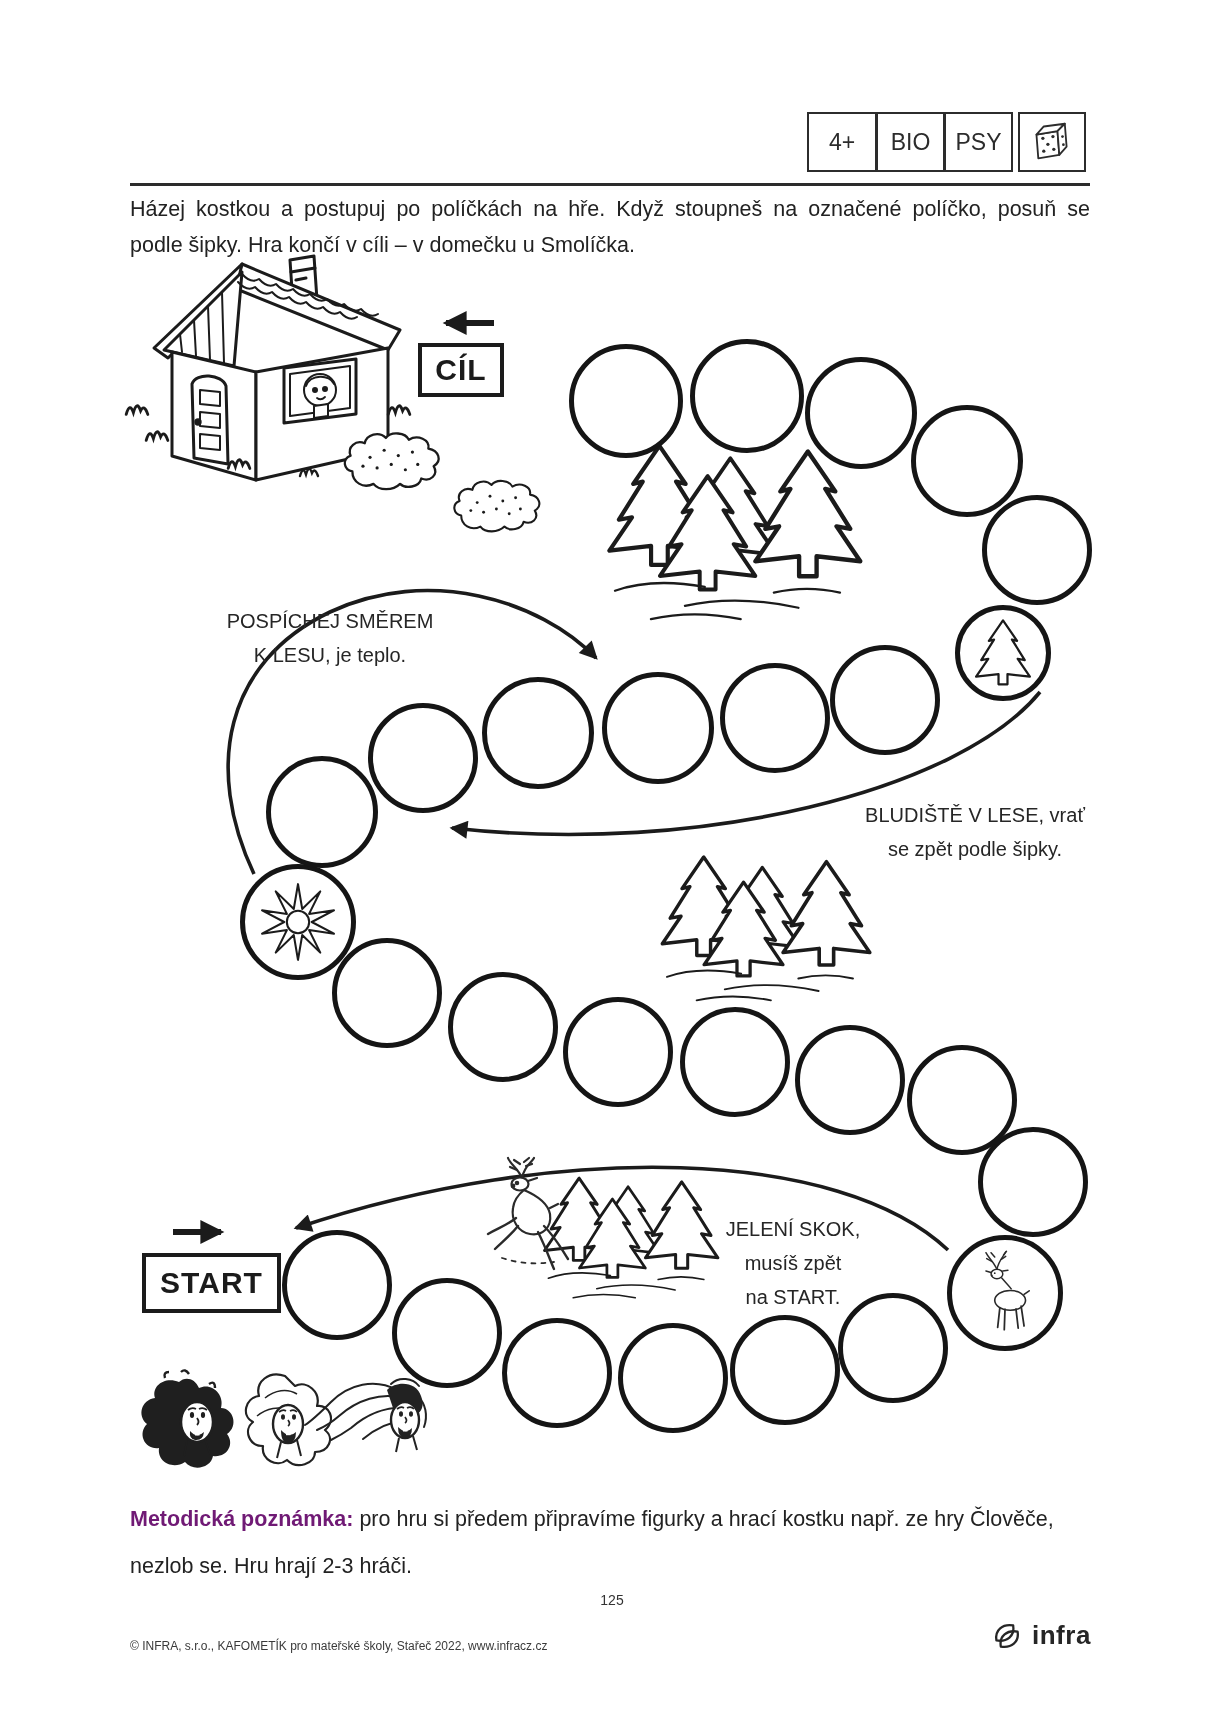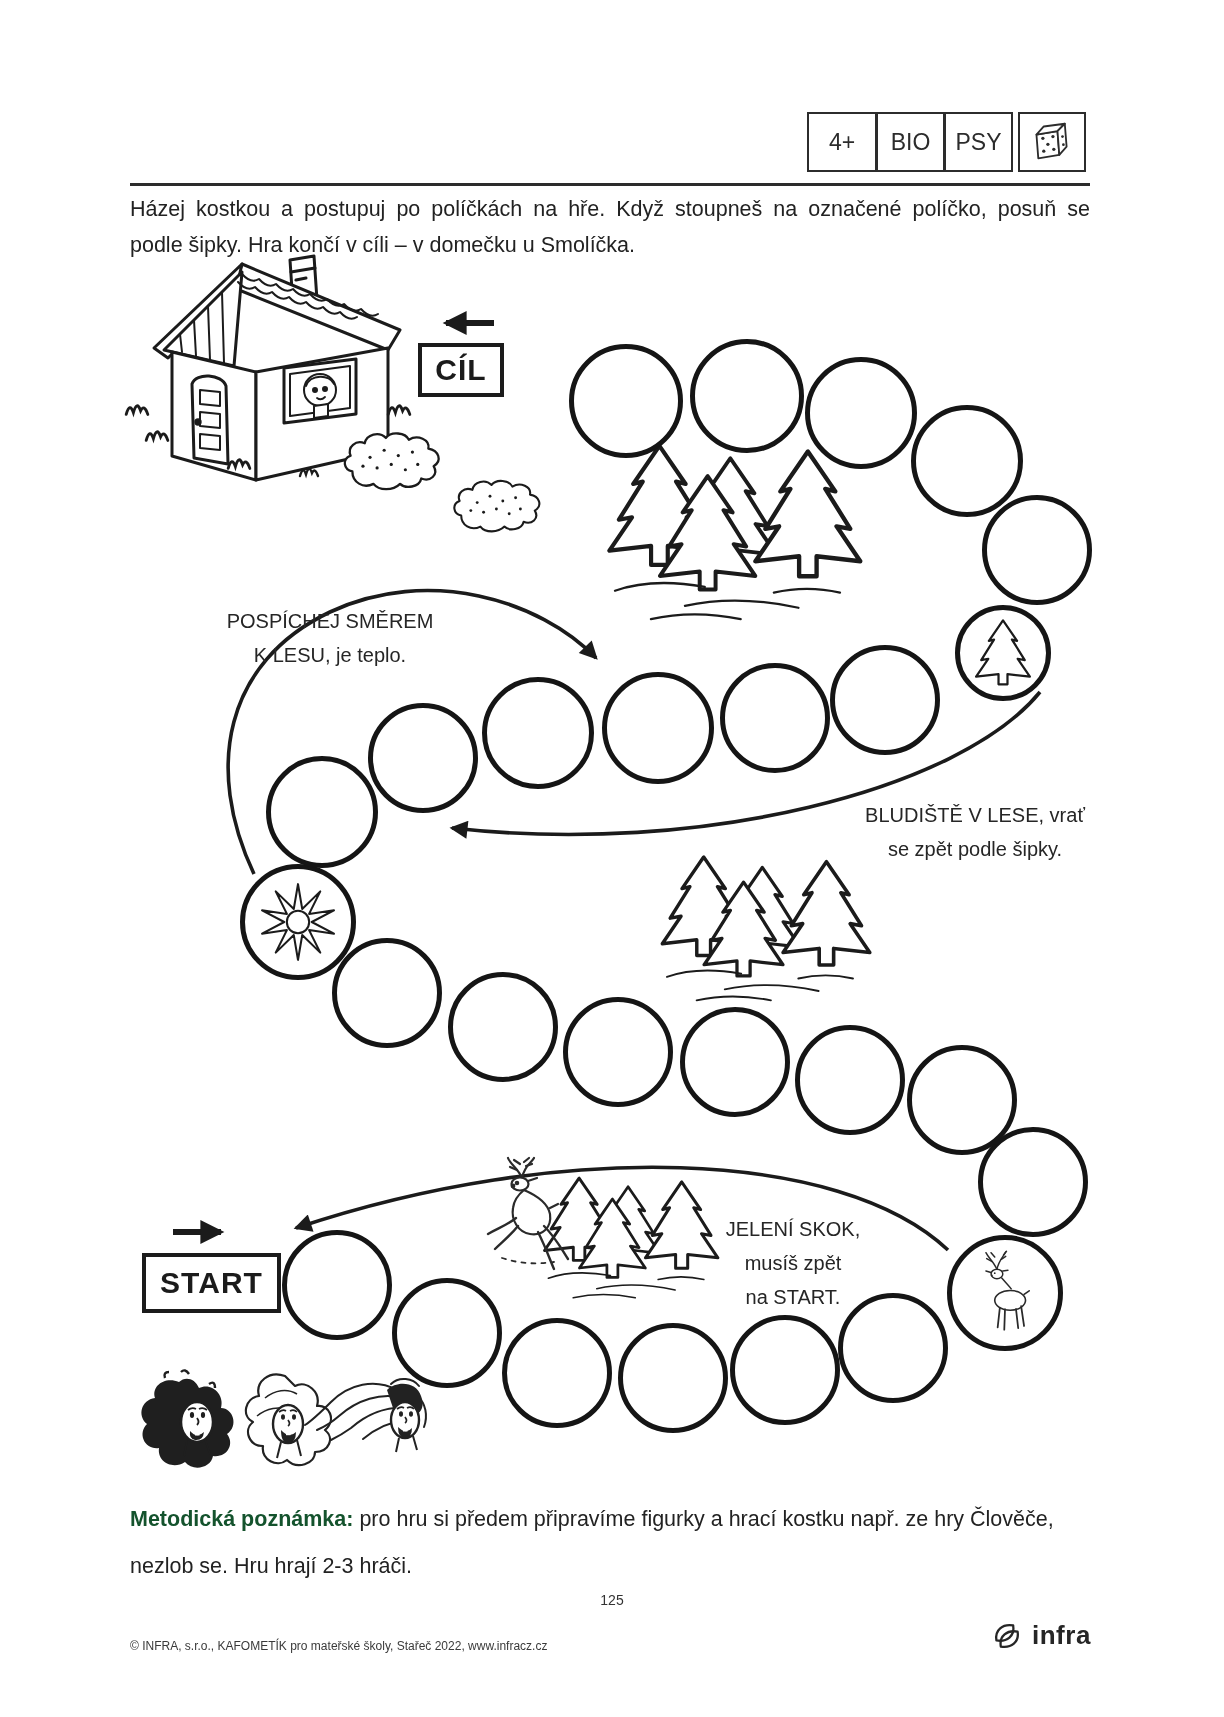"Metodická poznámka:" .metodicka b { color: #14532d -> #701a75 }
